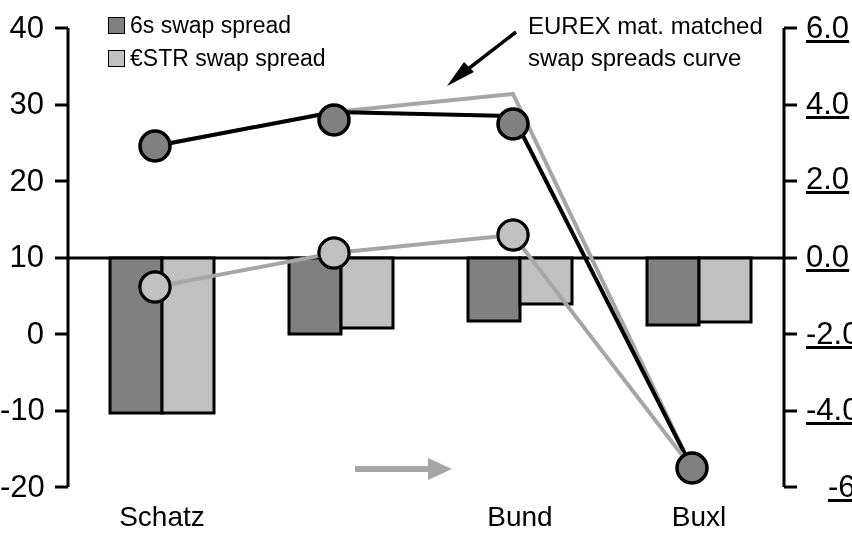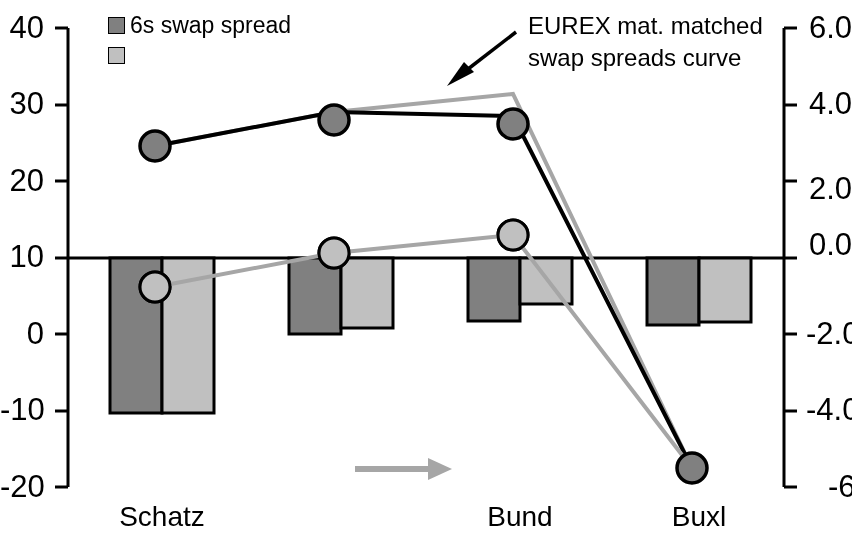"6.0" .axis-label.right { text-align: right -> left; text-decoration: none -> underline }
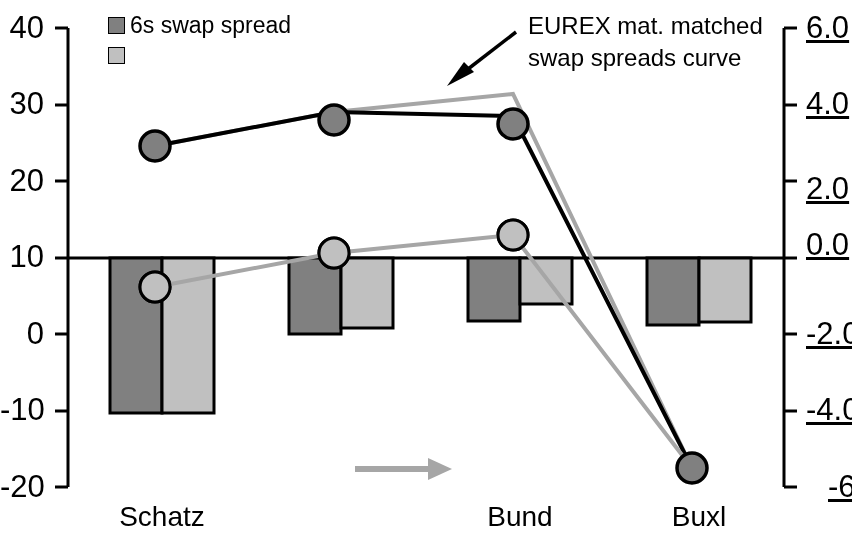"€STR swap spread" span.legend-text { html: none -> <span>€STR swap spread</span> }
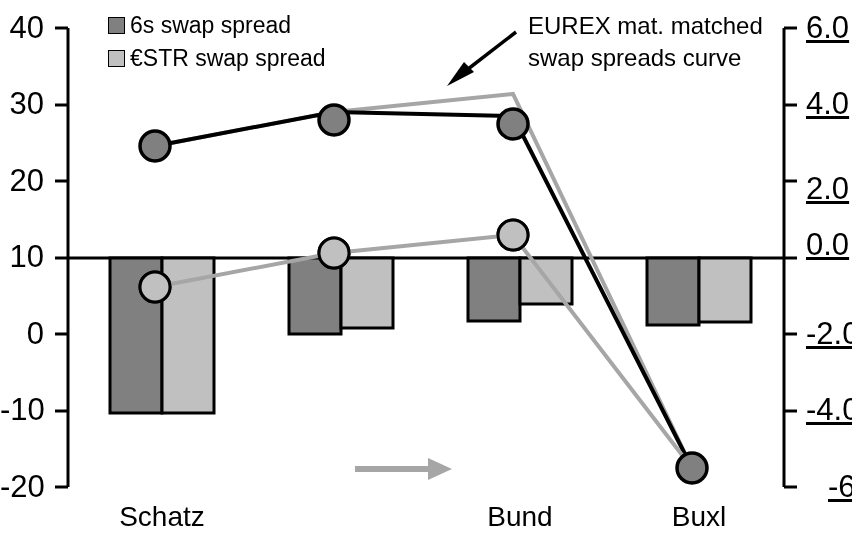"2.0" div.axis-label { top: 176px -> 166px }
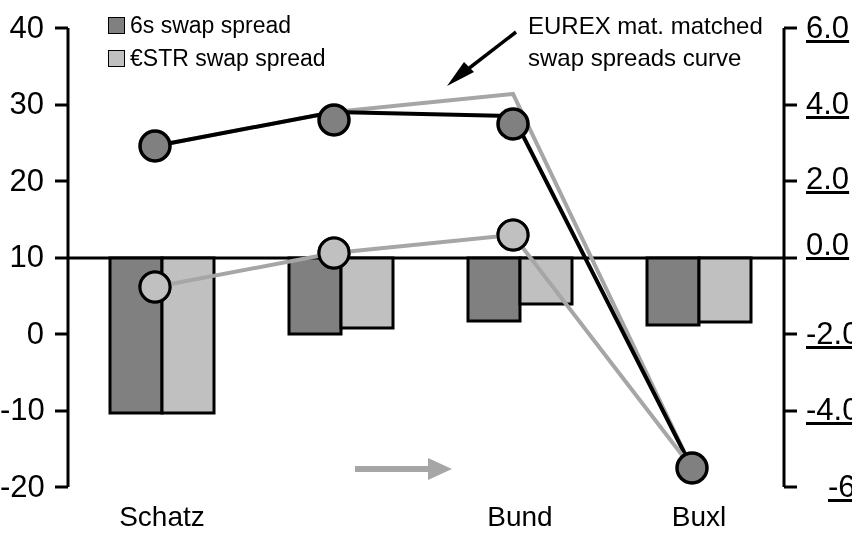"0.0" div.axis-label { top: 232px -> 244px }
